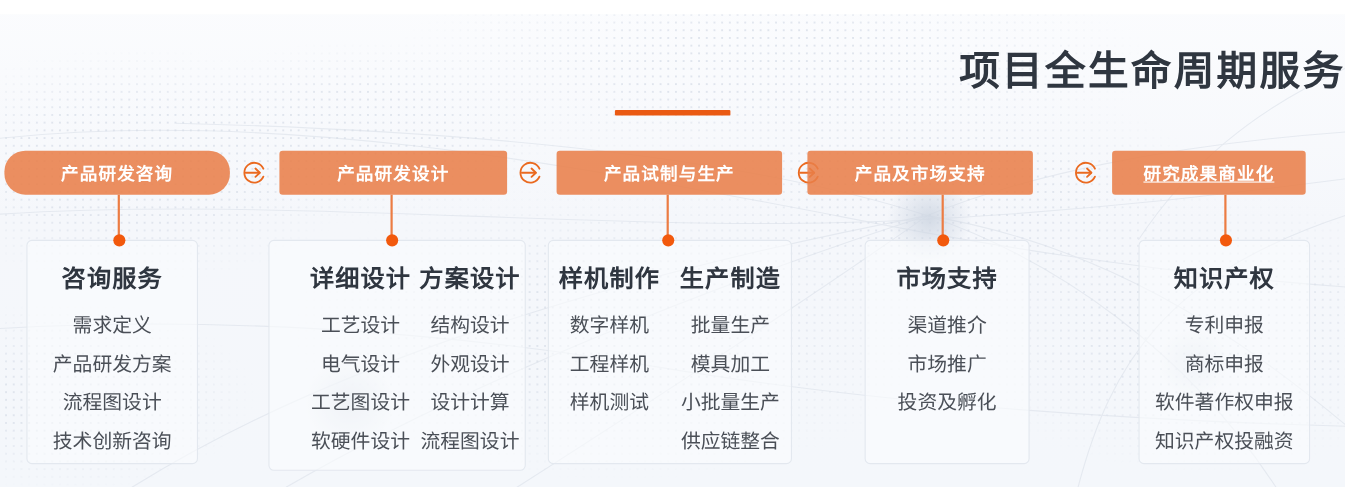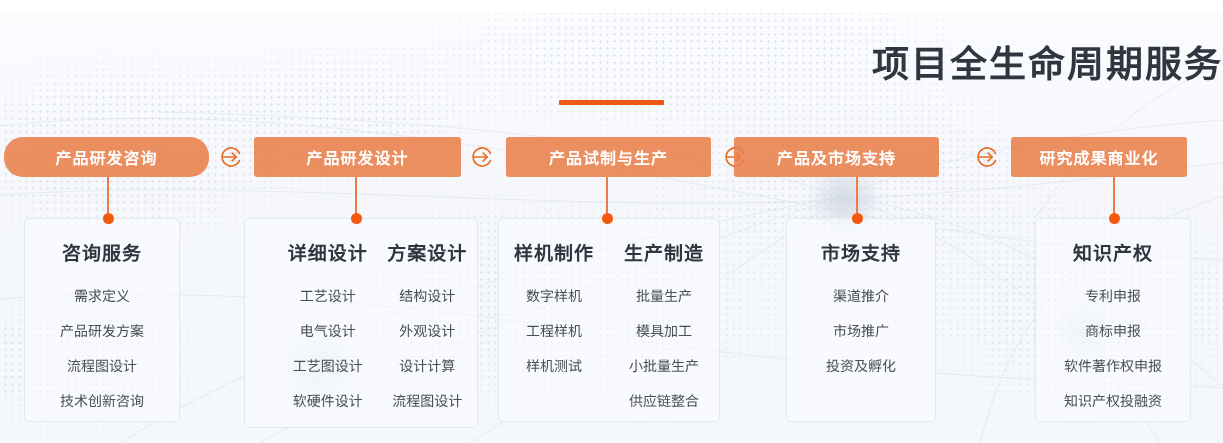"研究成果商业化" div.banner { text-decoration: none -> underline }
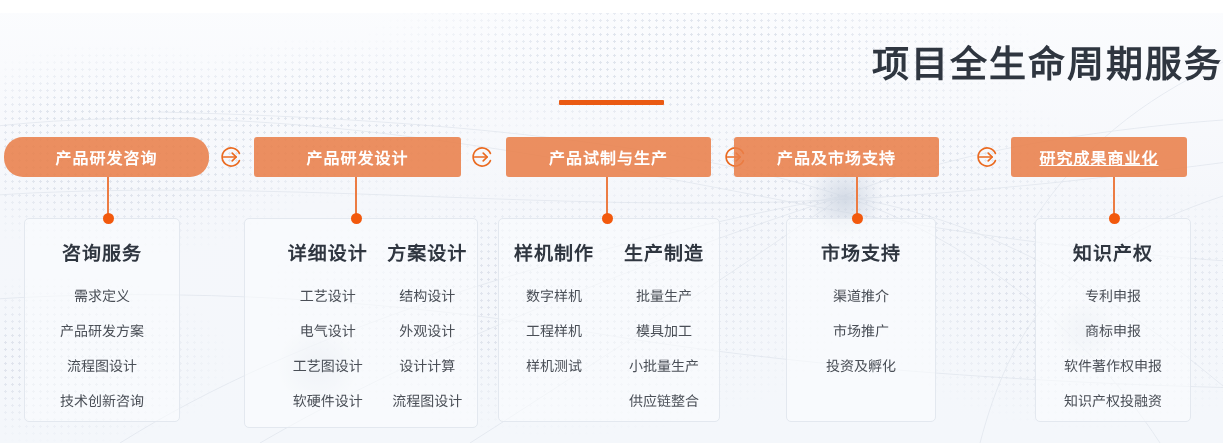"咨询服务" .col-head { font-size: 19px -> 22px }
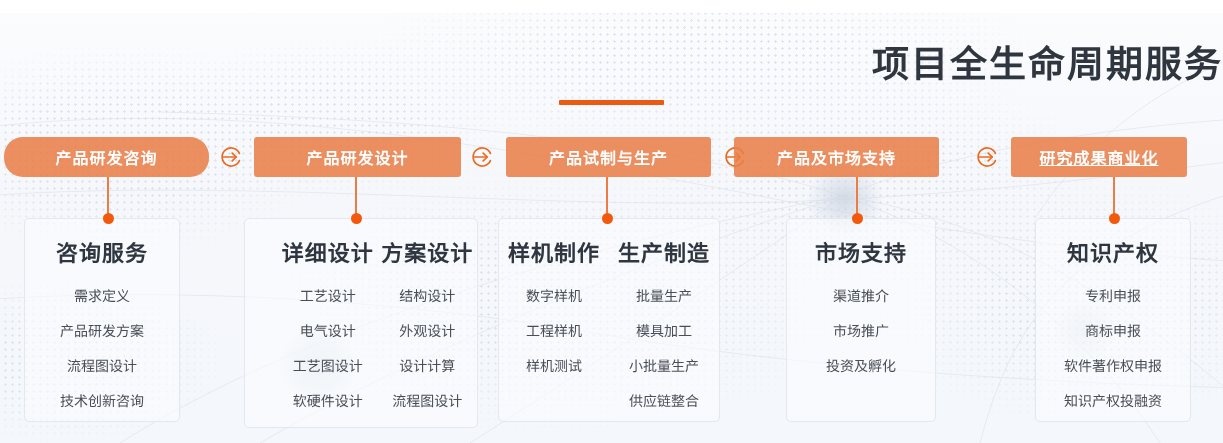"需求定义" .col-item { font-size: 14px -> 18px }
